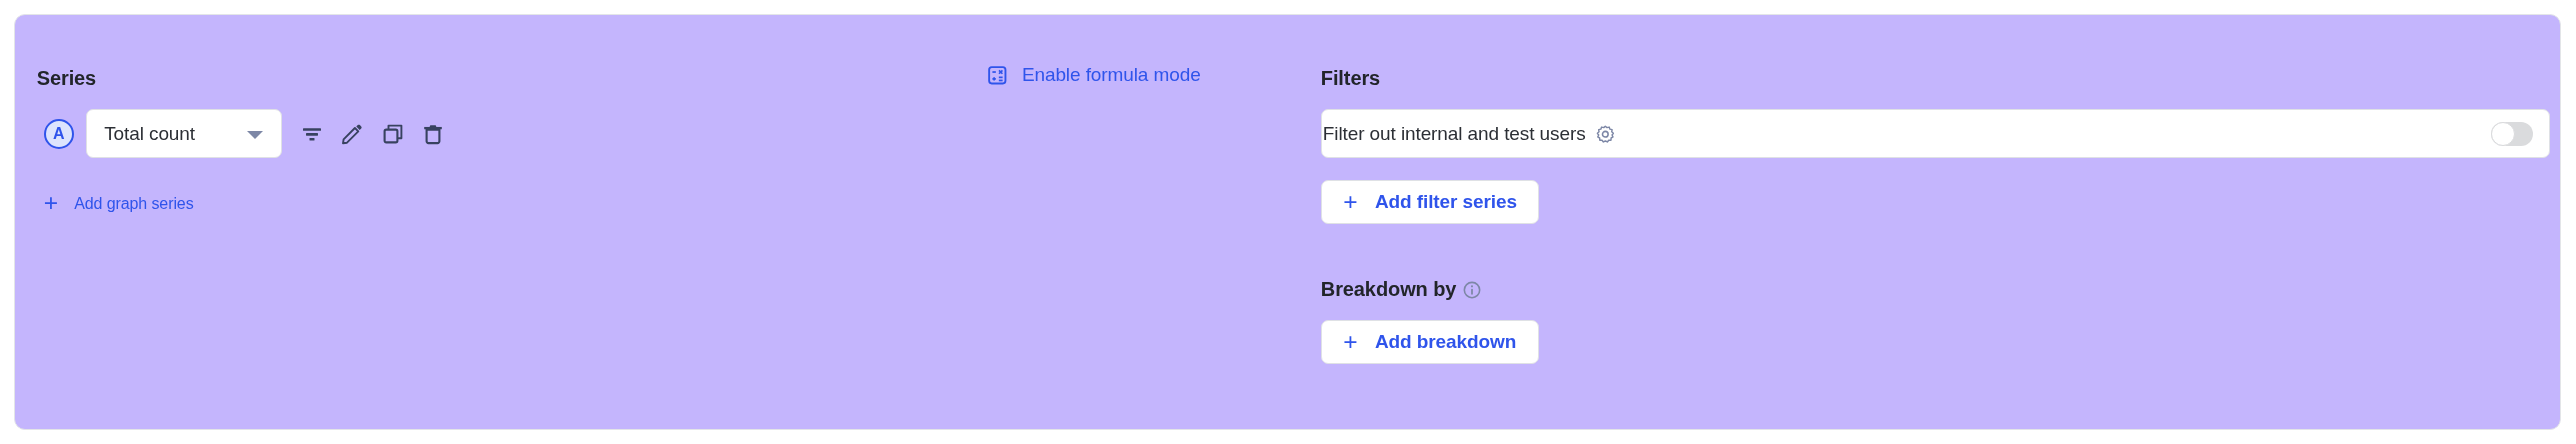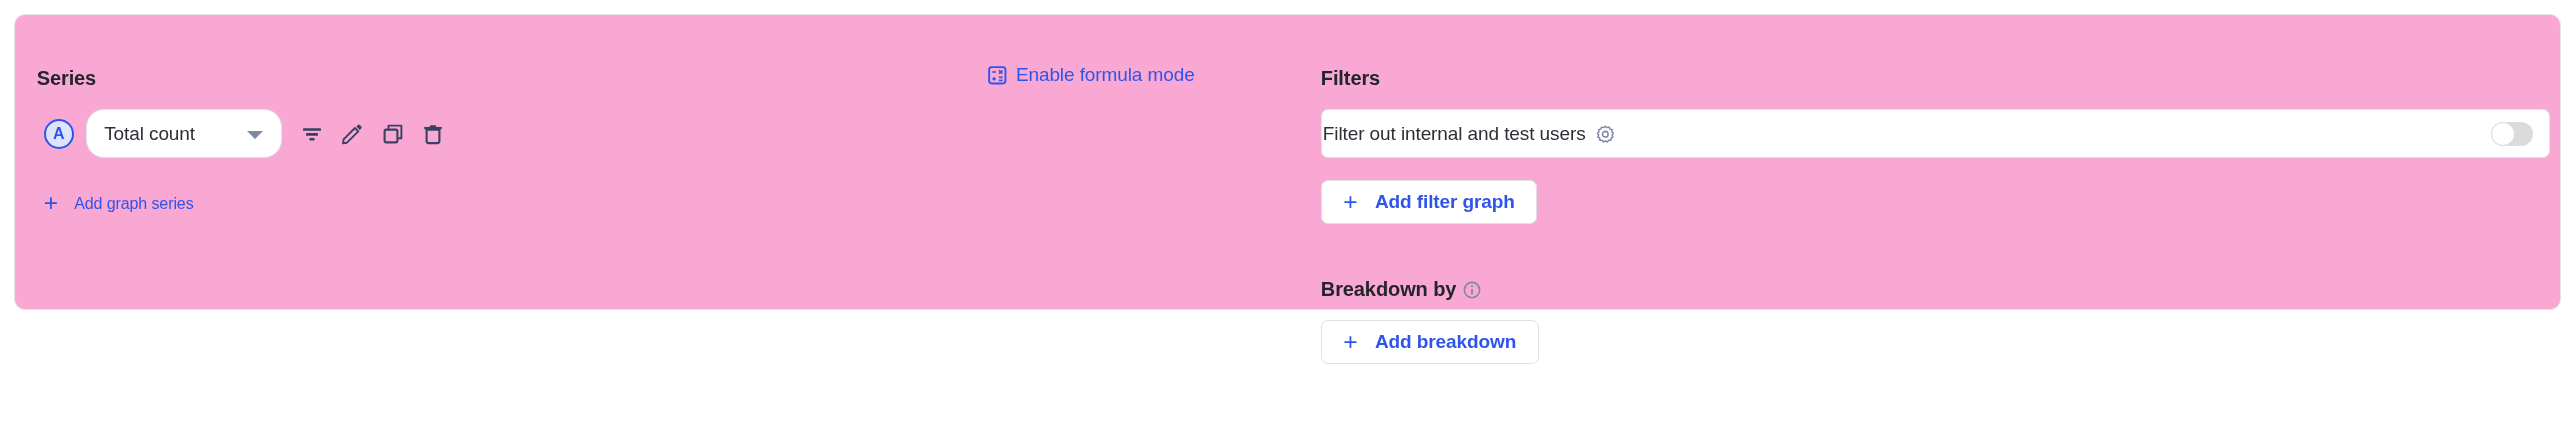"Series" .panel { background: #f9a8d4 -> #c4b5fd; height: 296px -> 416px }
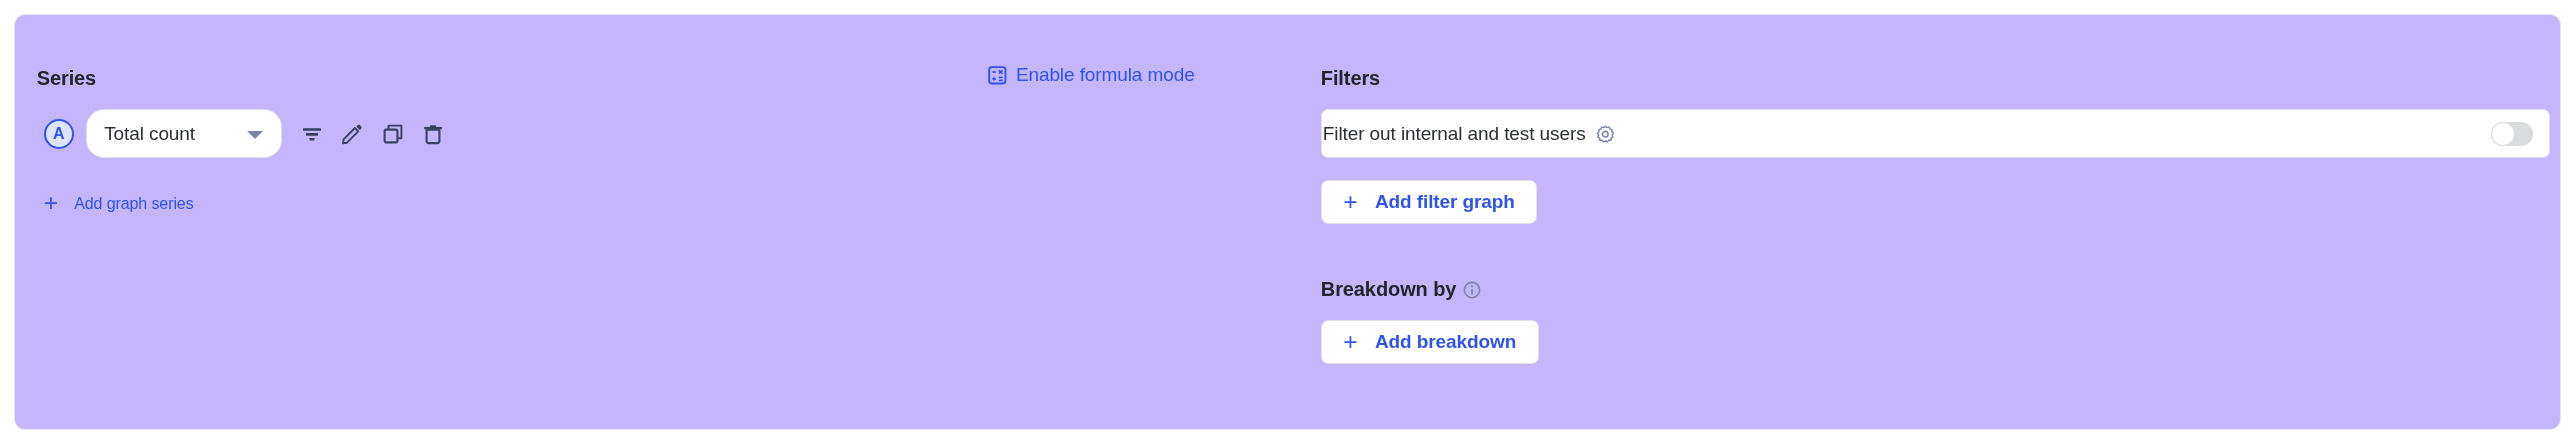"Enable formula mode" .formula-link { gap: 8px -> 14px }
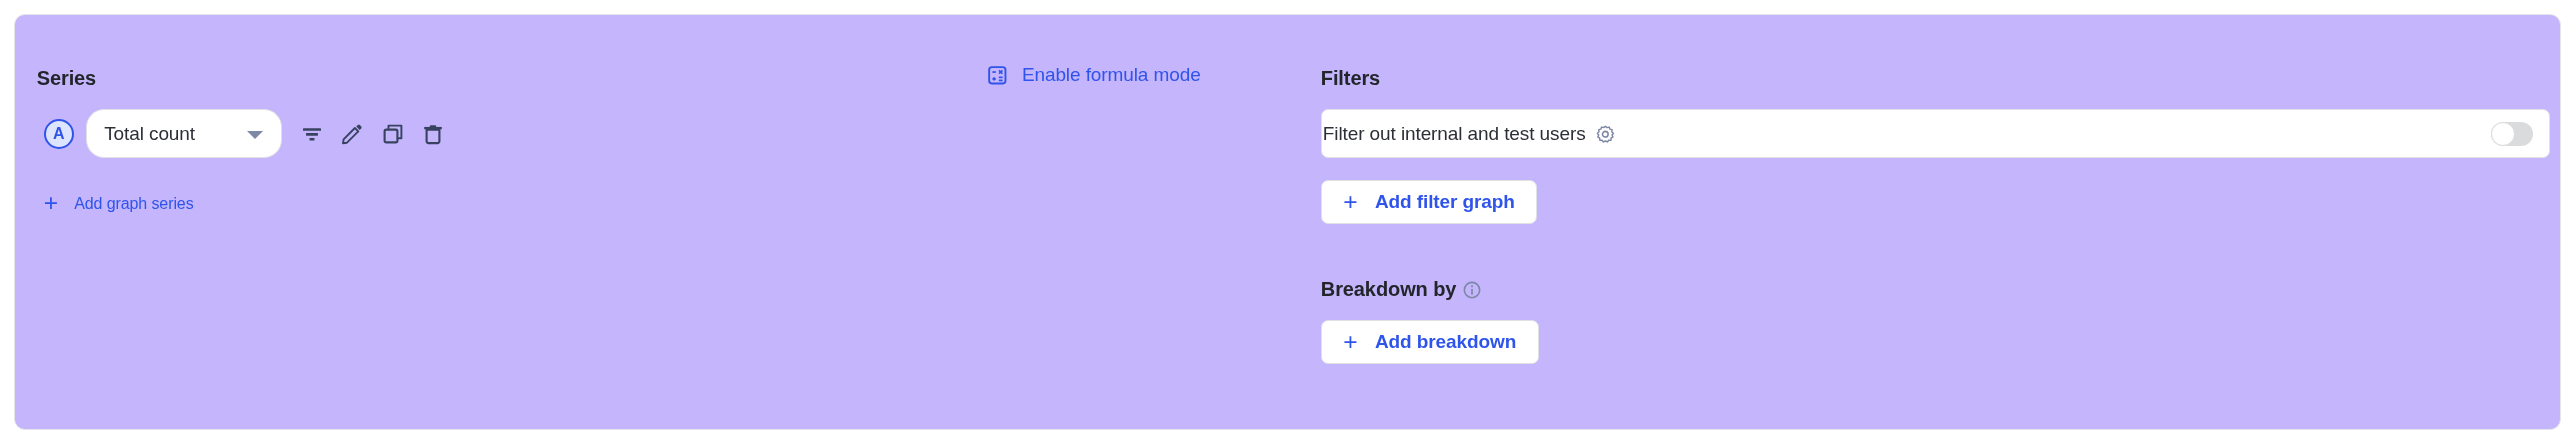"Total count" .math-select { border-radius: 18px -> 7px }
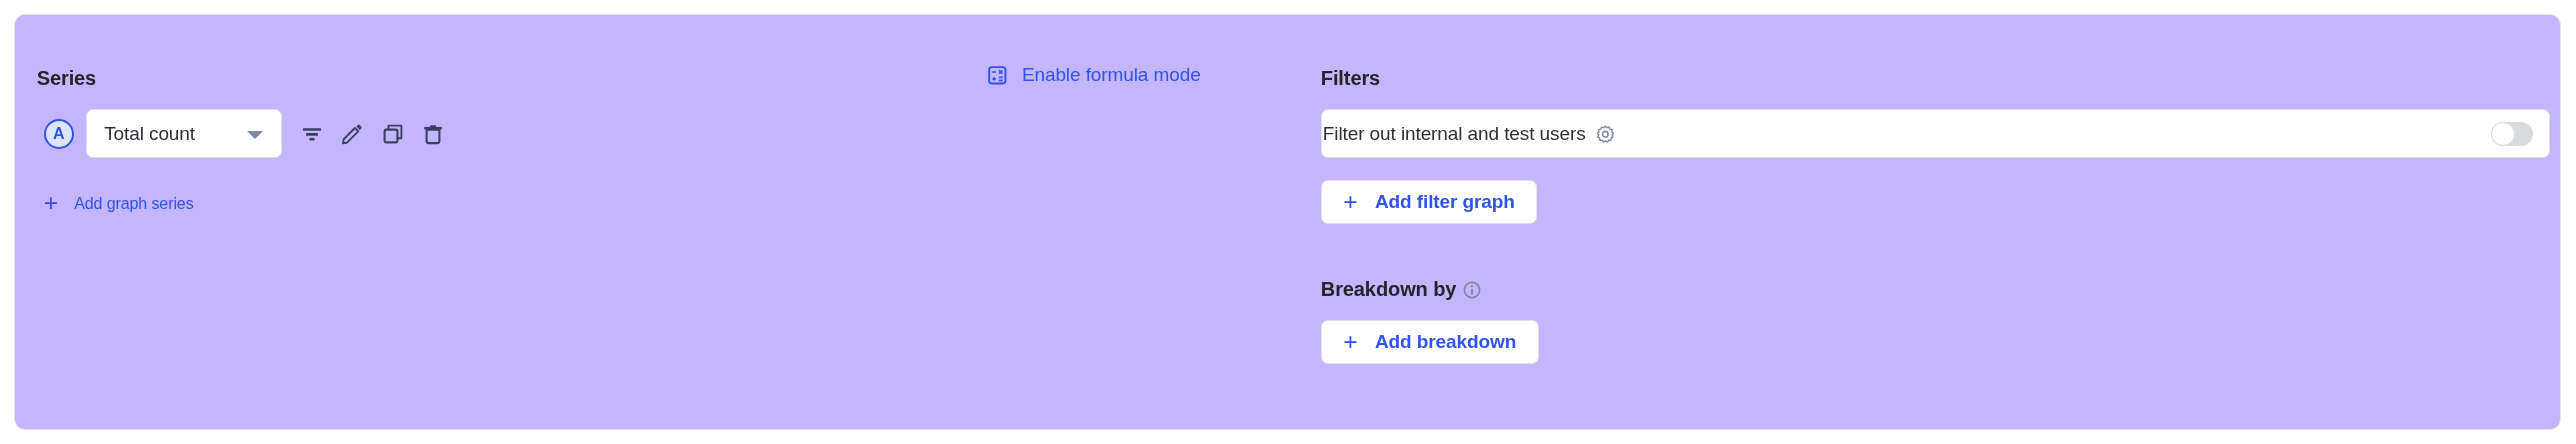"Add filter graph" span.label { text: graph -> series }
